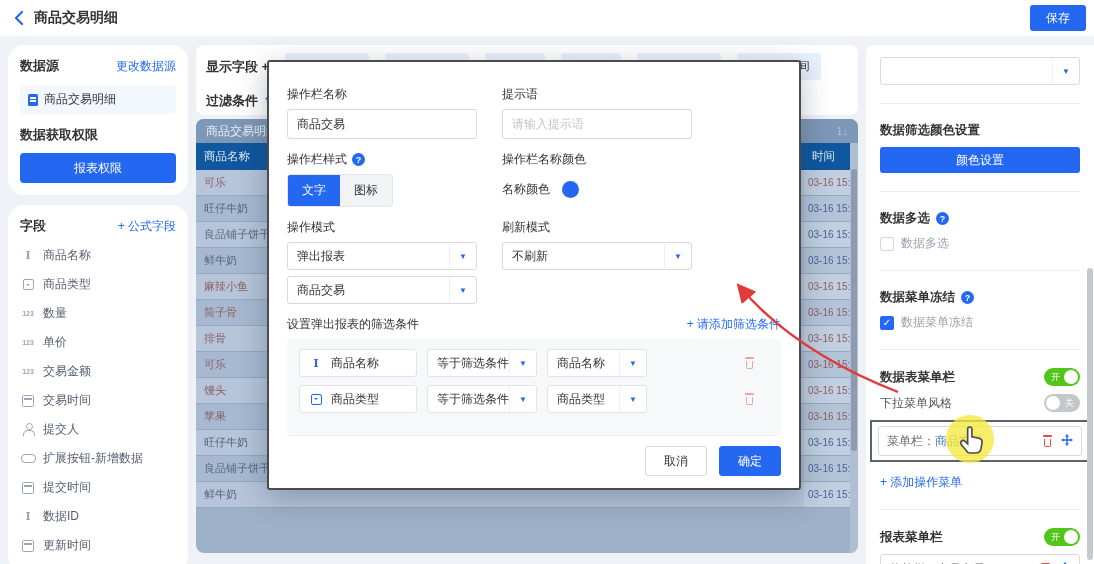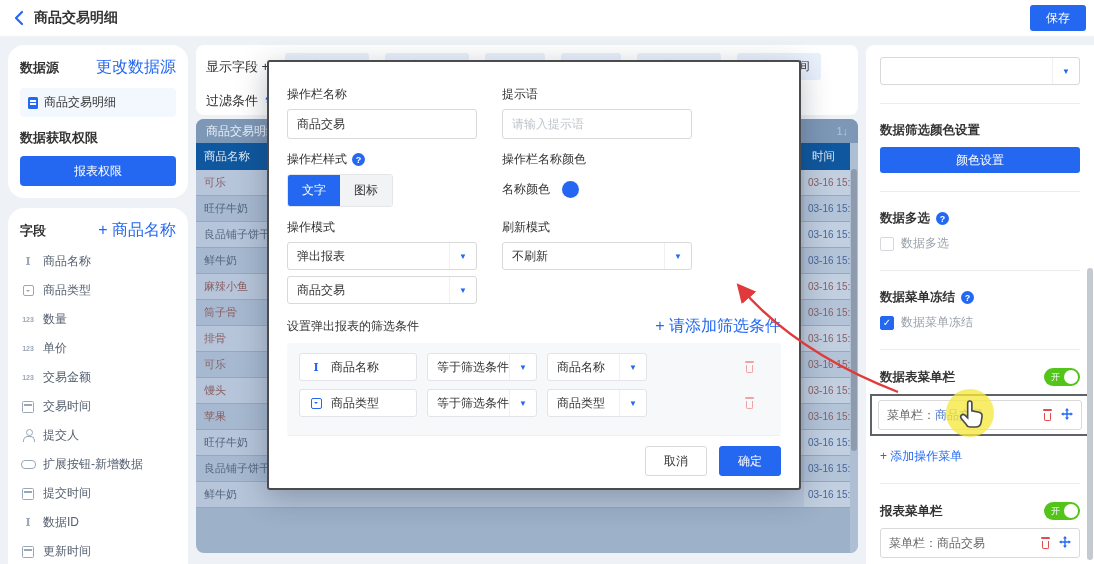"更改数据源" .blue-link { font-size: 16px -> 12px }
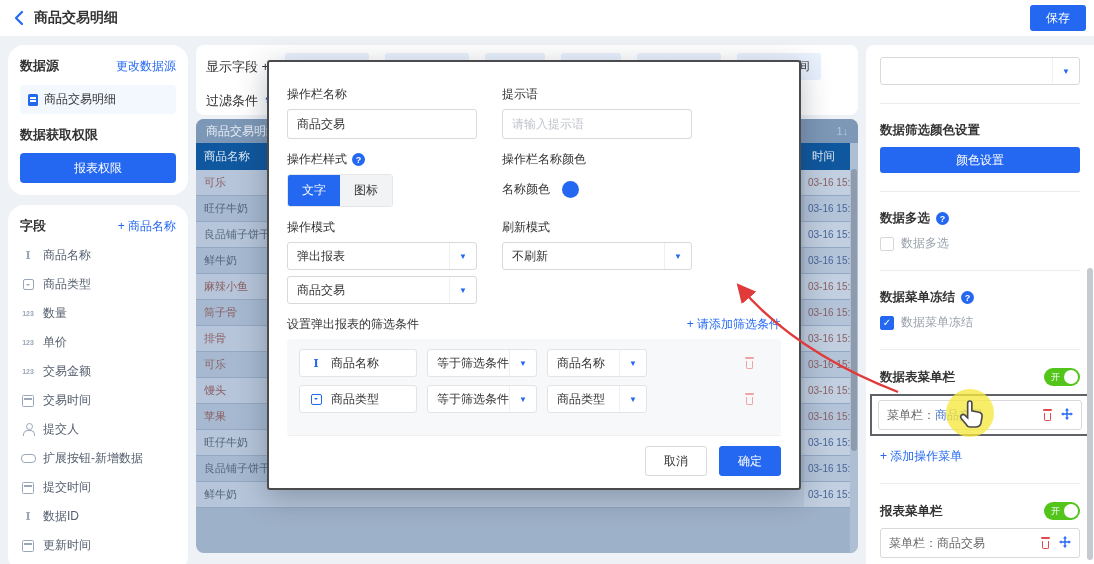"显示字段 +" .disp-label { font-weight: normal -> bold }
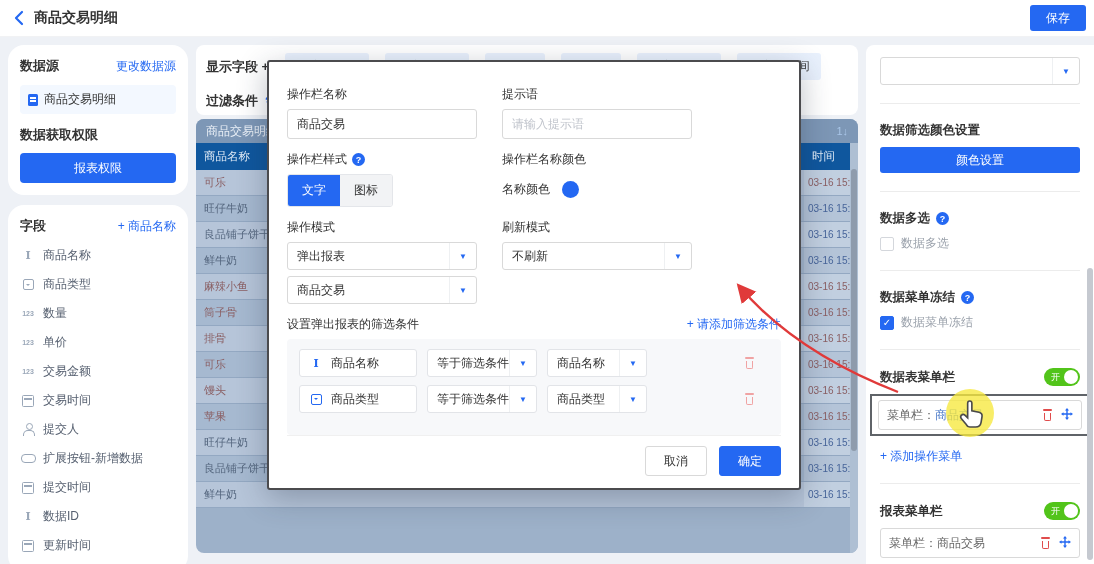"+ 商品名称" span.blue-link { text: 商品名称 -> 公式字段 }
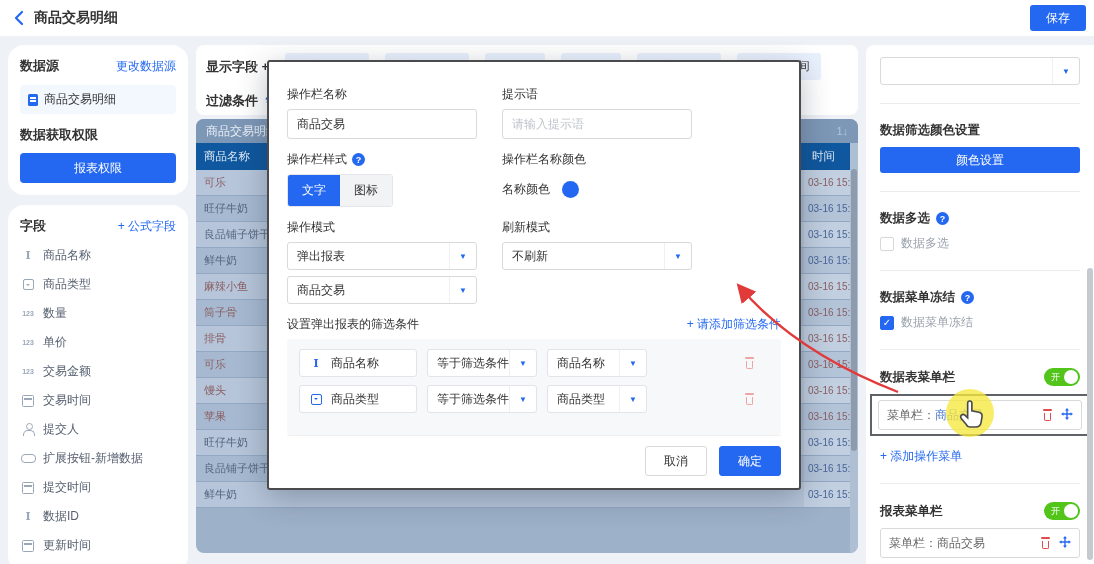"下拉菜单风格" div.tg-row { html: none -> <div> <span>下拉菜单风格</span> <span> <span>关</span> <span></span> </span> </div> }
